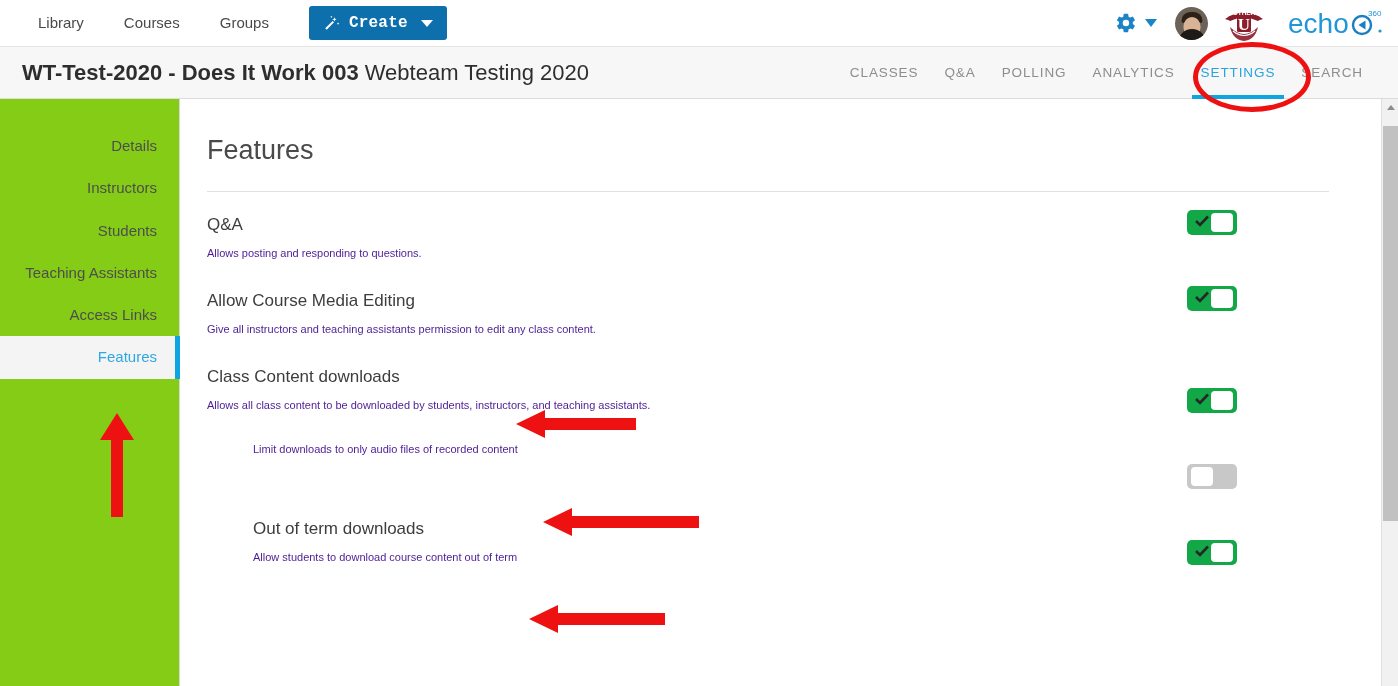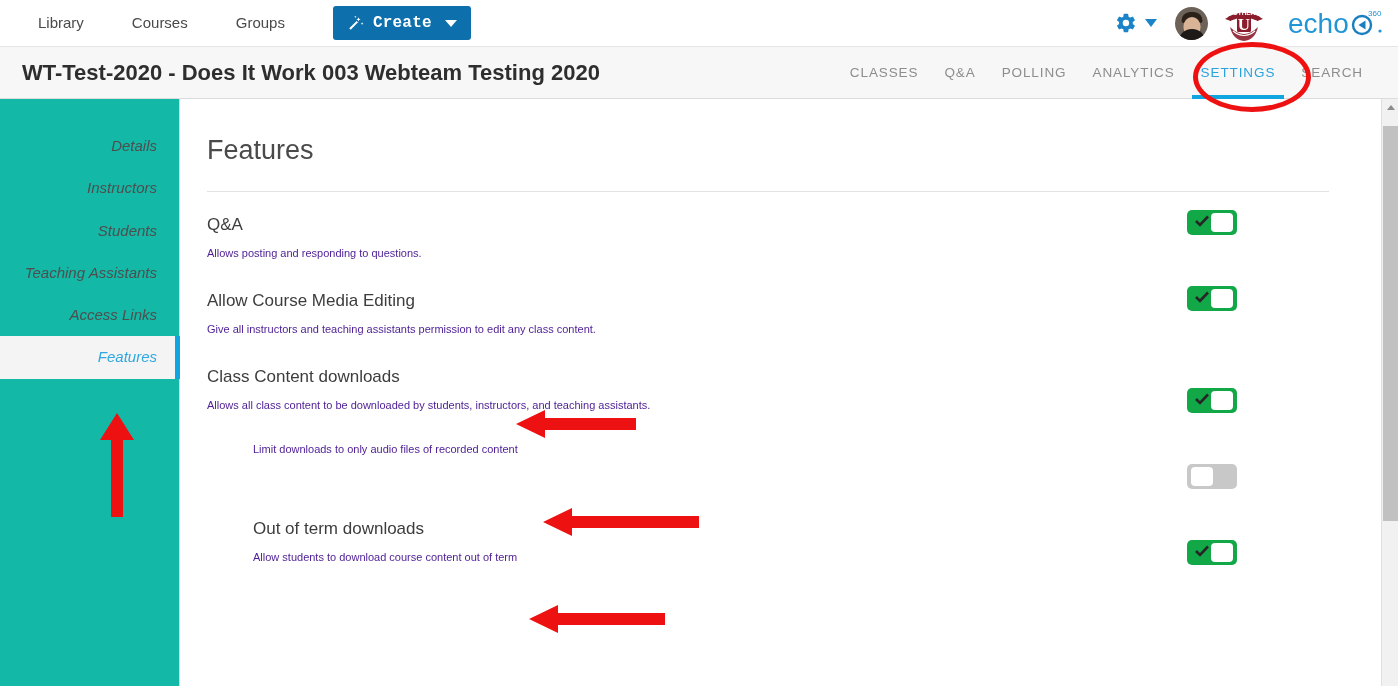"Library" .topnav-links { gap: 16px -> 8px }
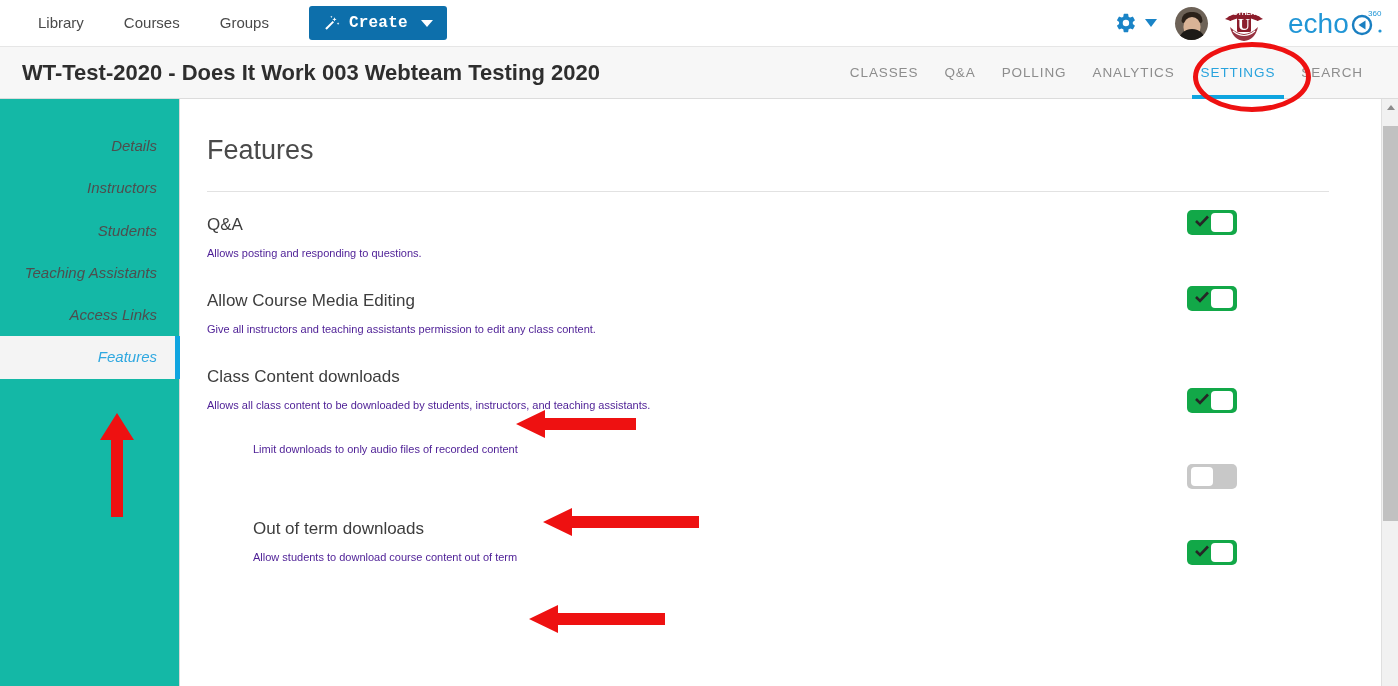"Webteam Testing 2020" .course-title span.light { font-weight: bold -> normal }
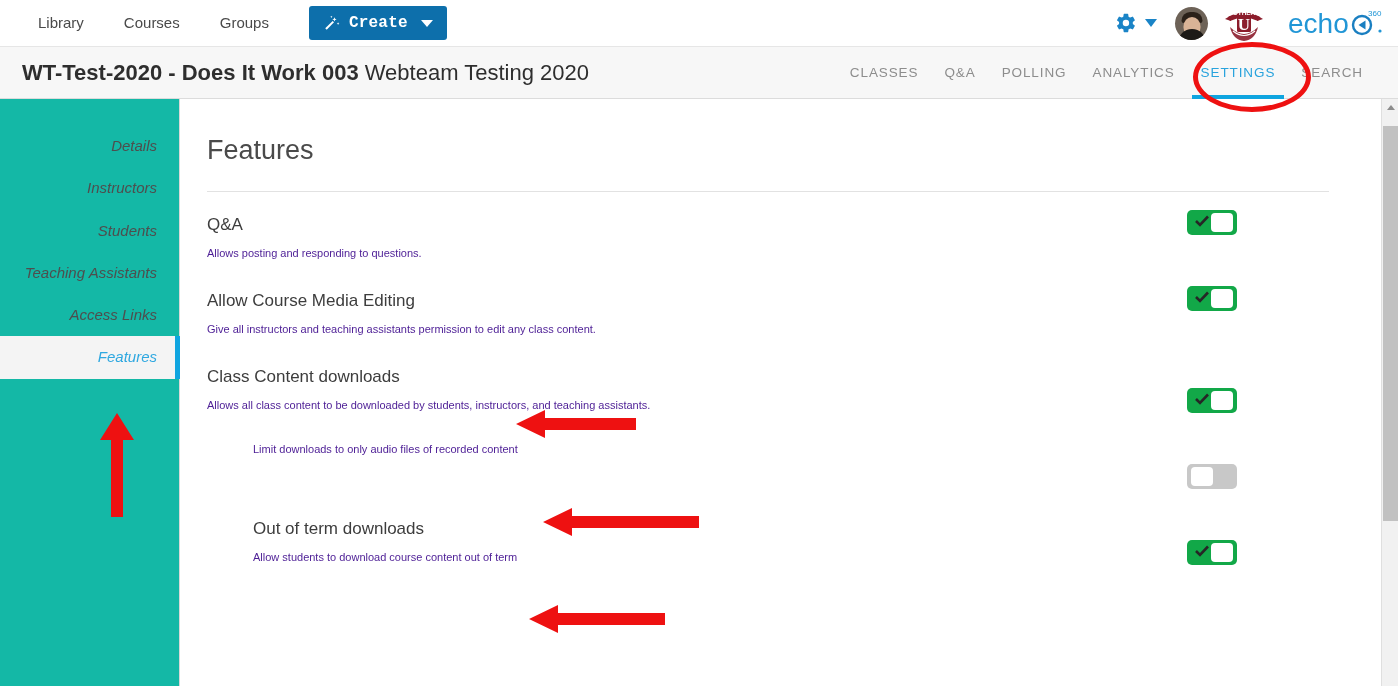"Details" .sidebar { background: #14b8a6 -> #84cc16; font-style: italic -> none }
